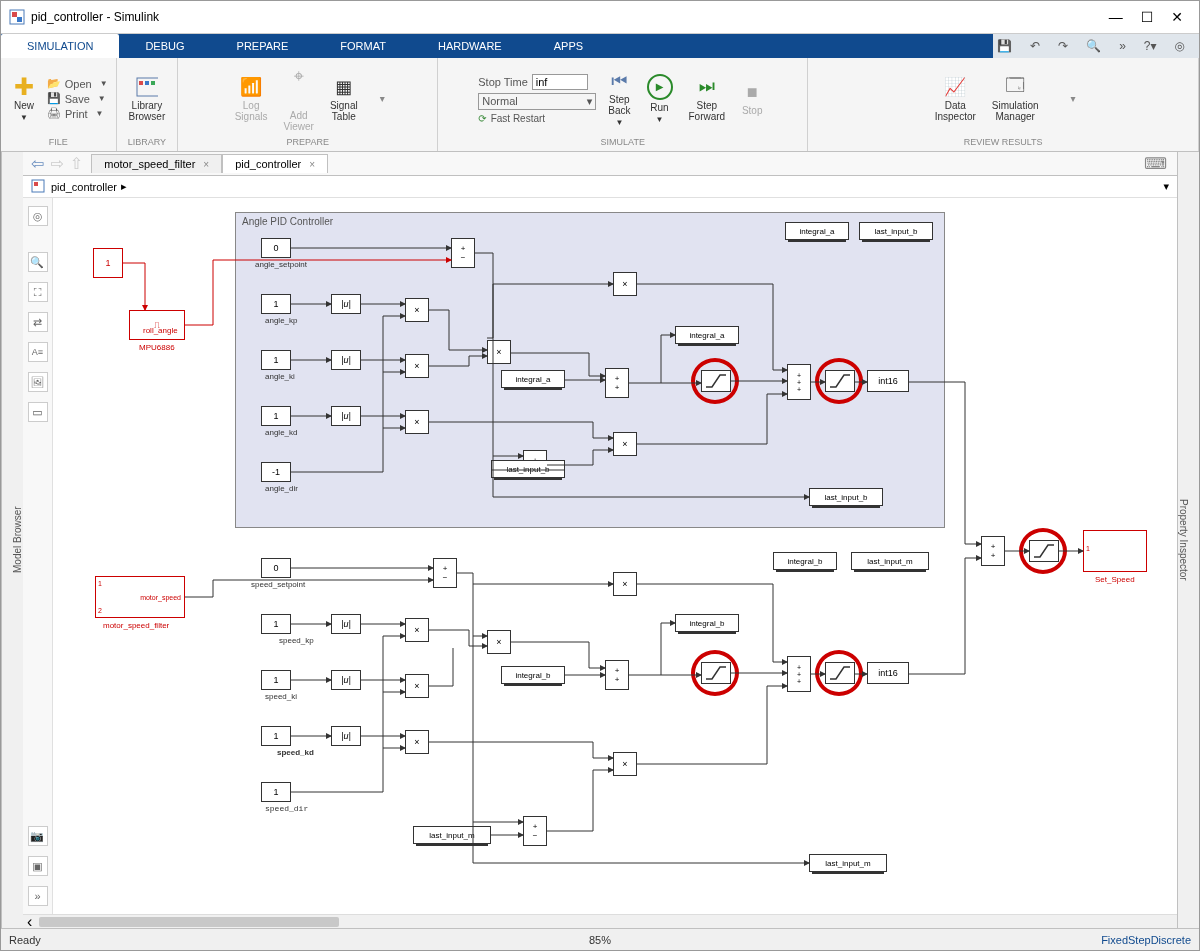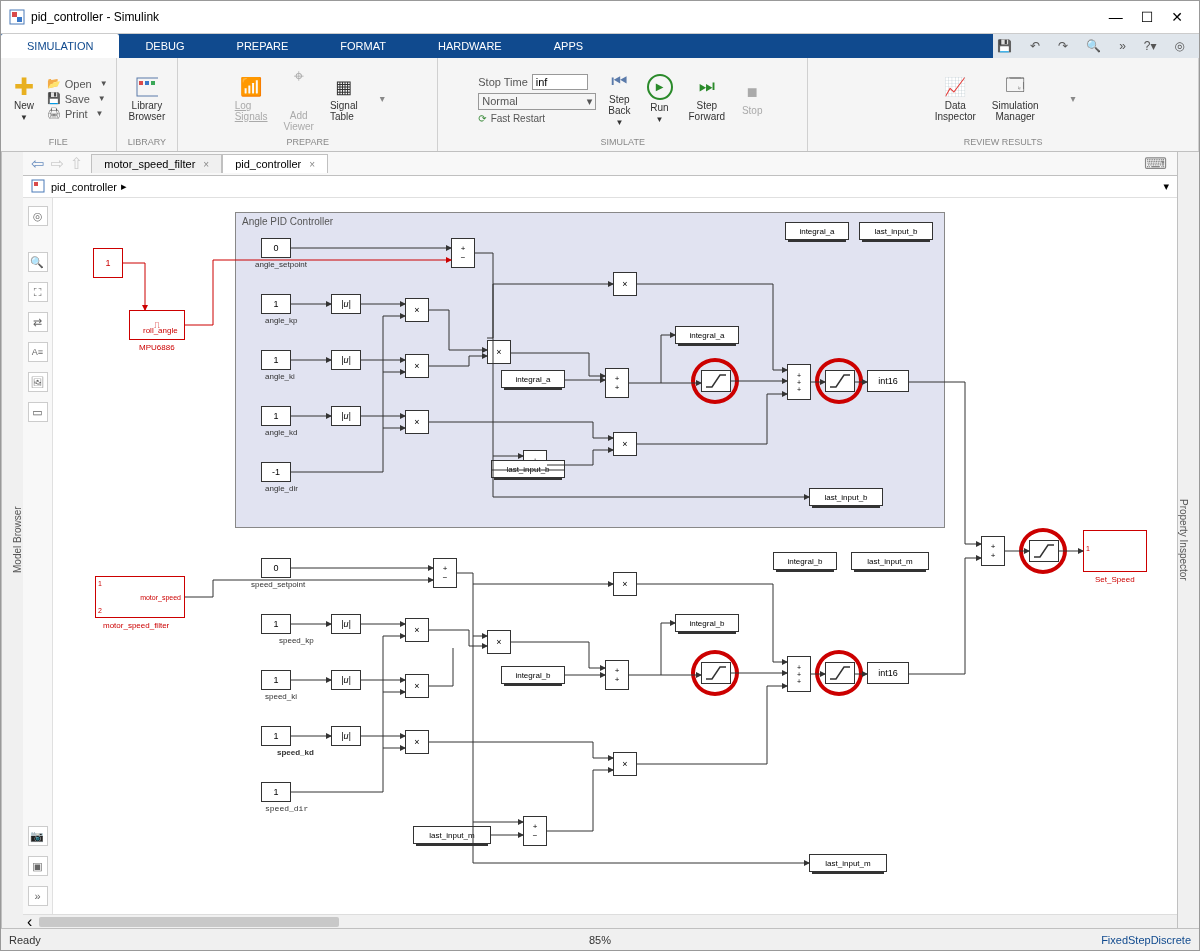"Log" span { text-align: none -> center; text-decoration: underline -> none }
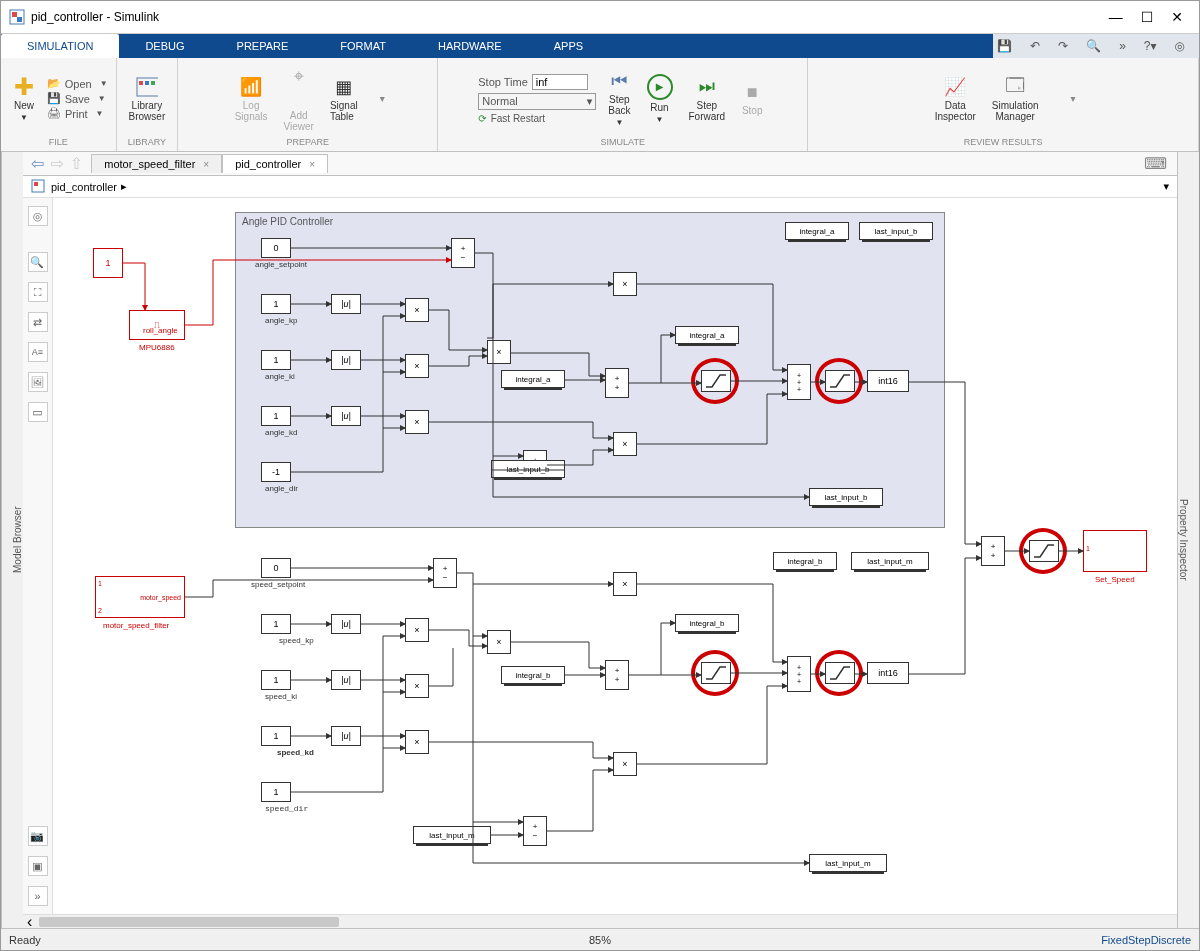"Signal" span { text-align: none -> center }
